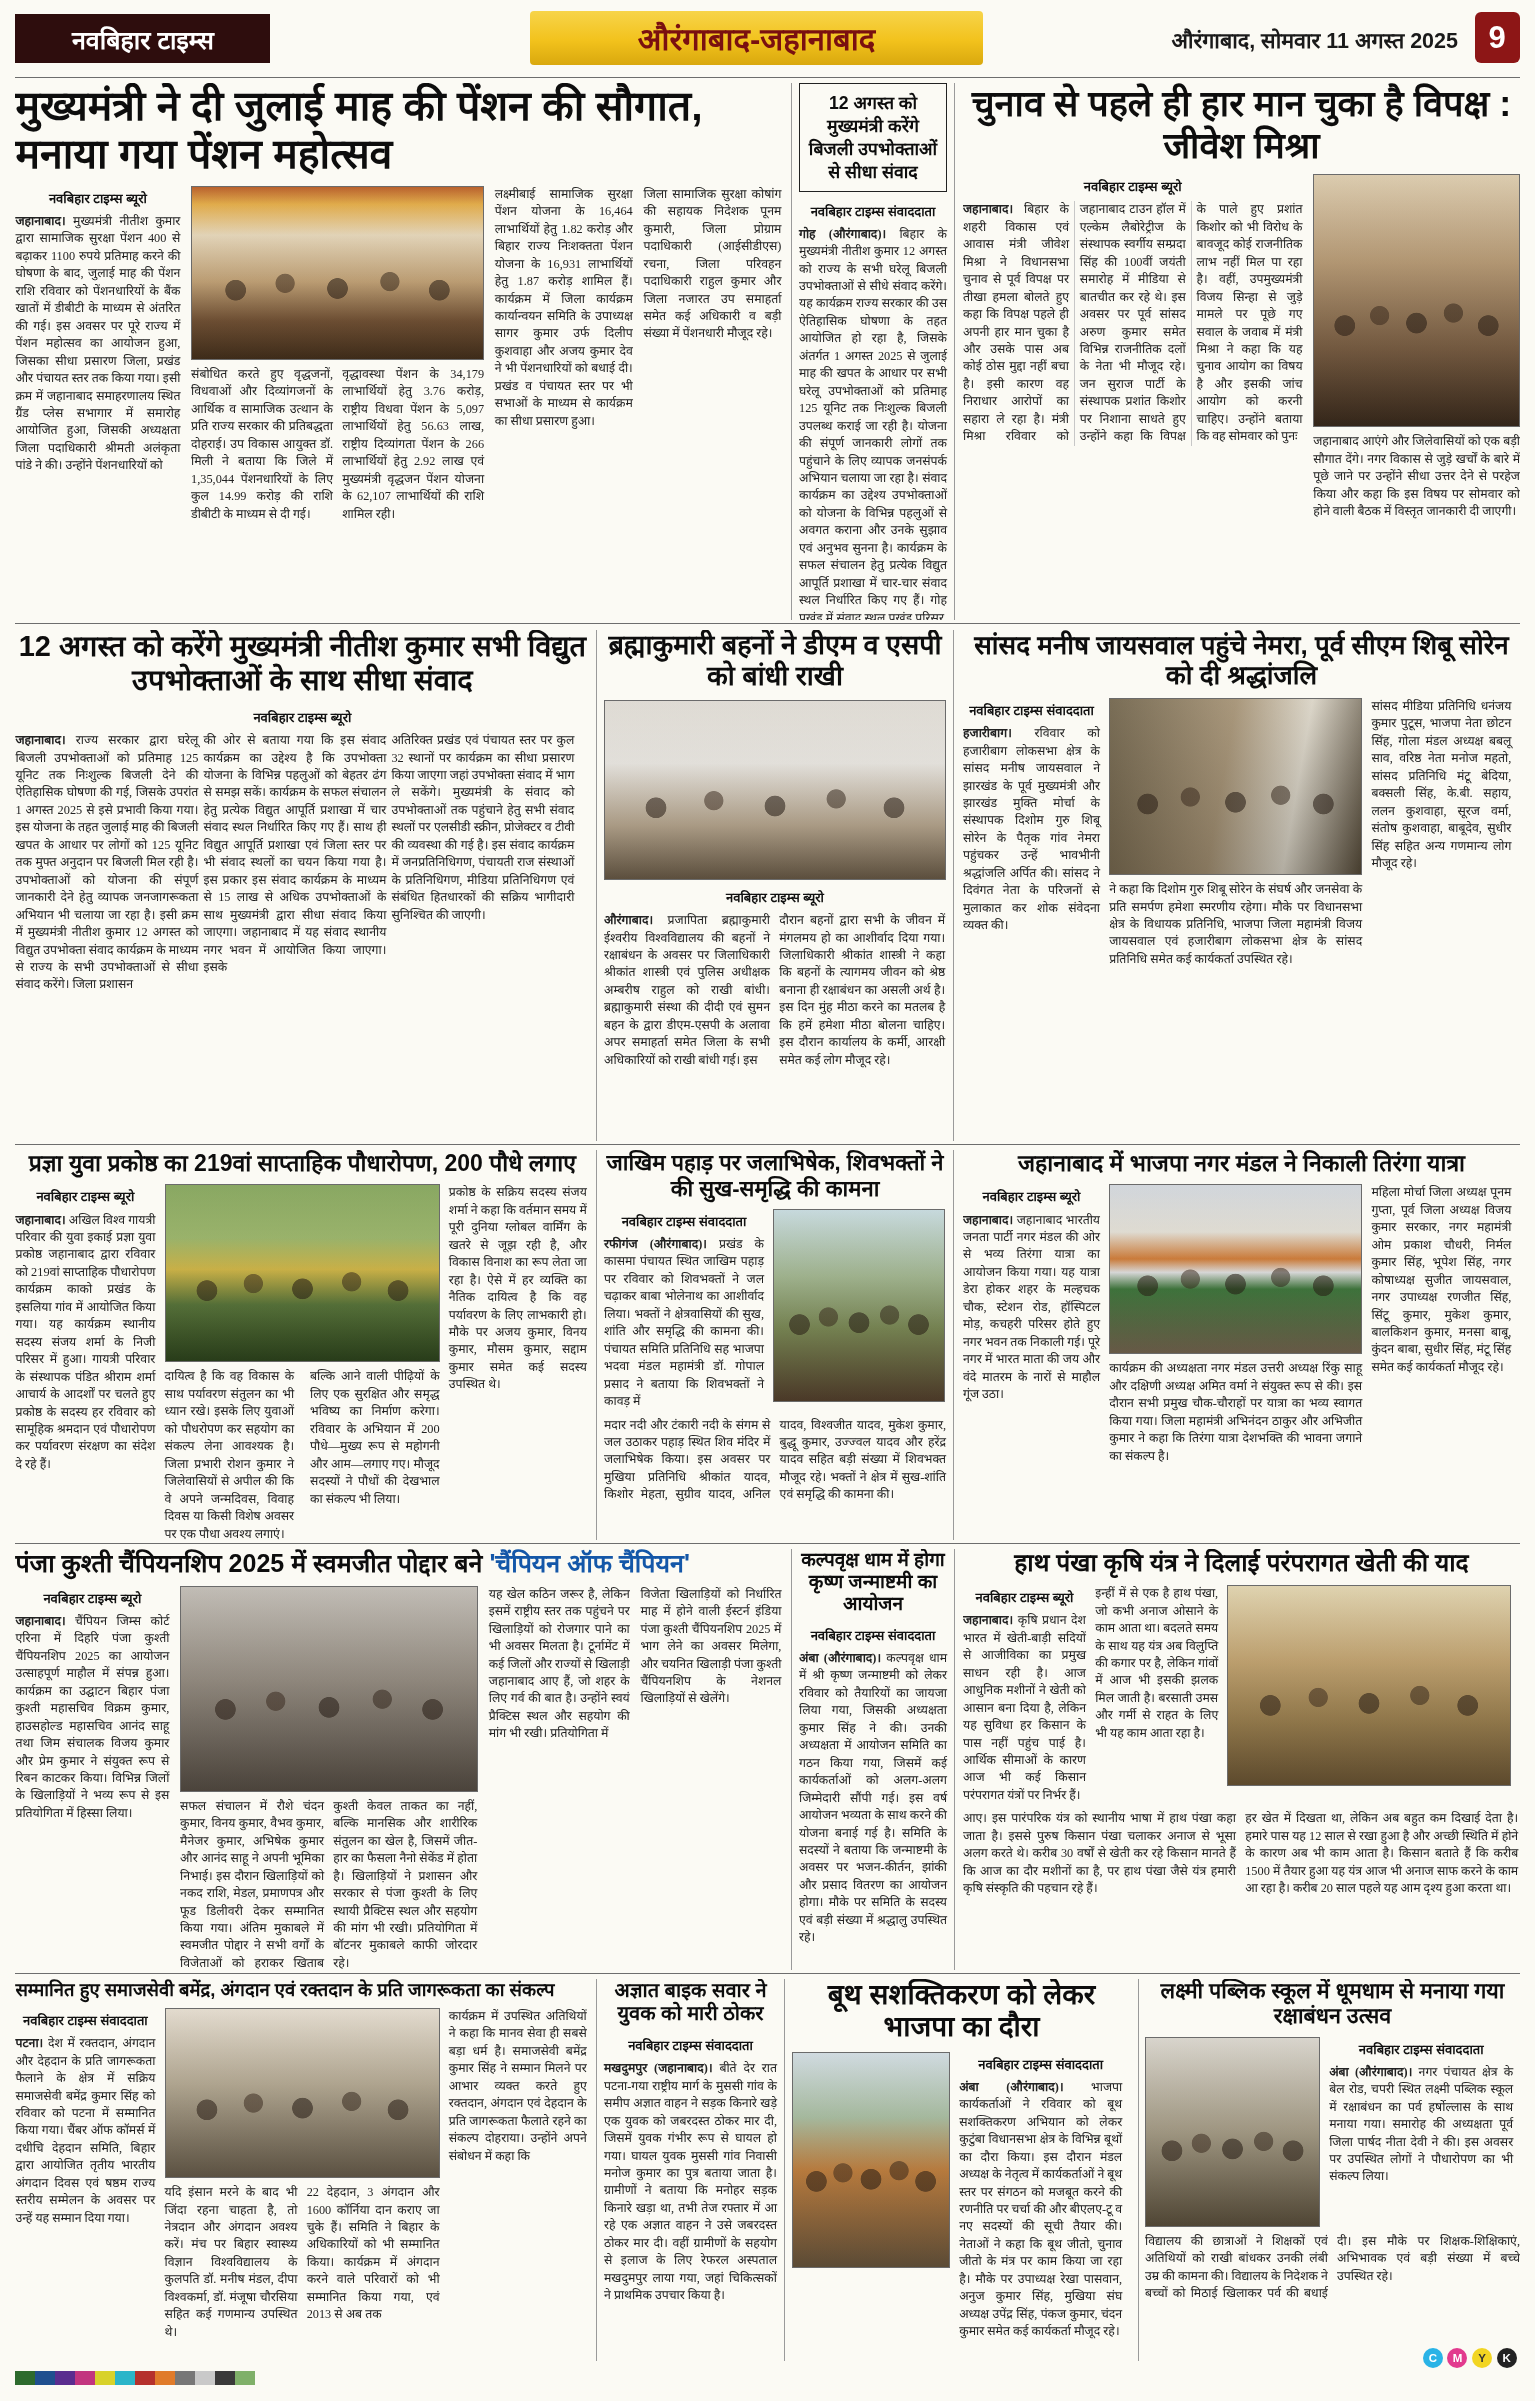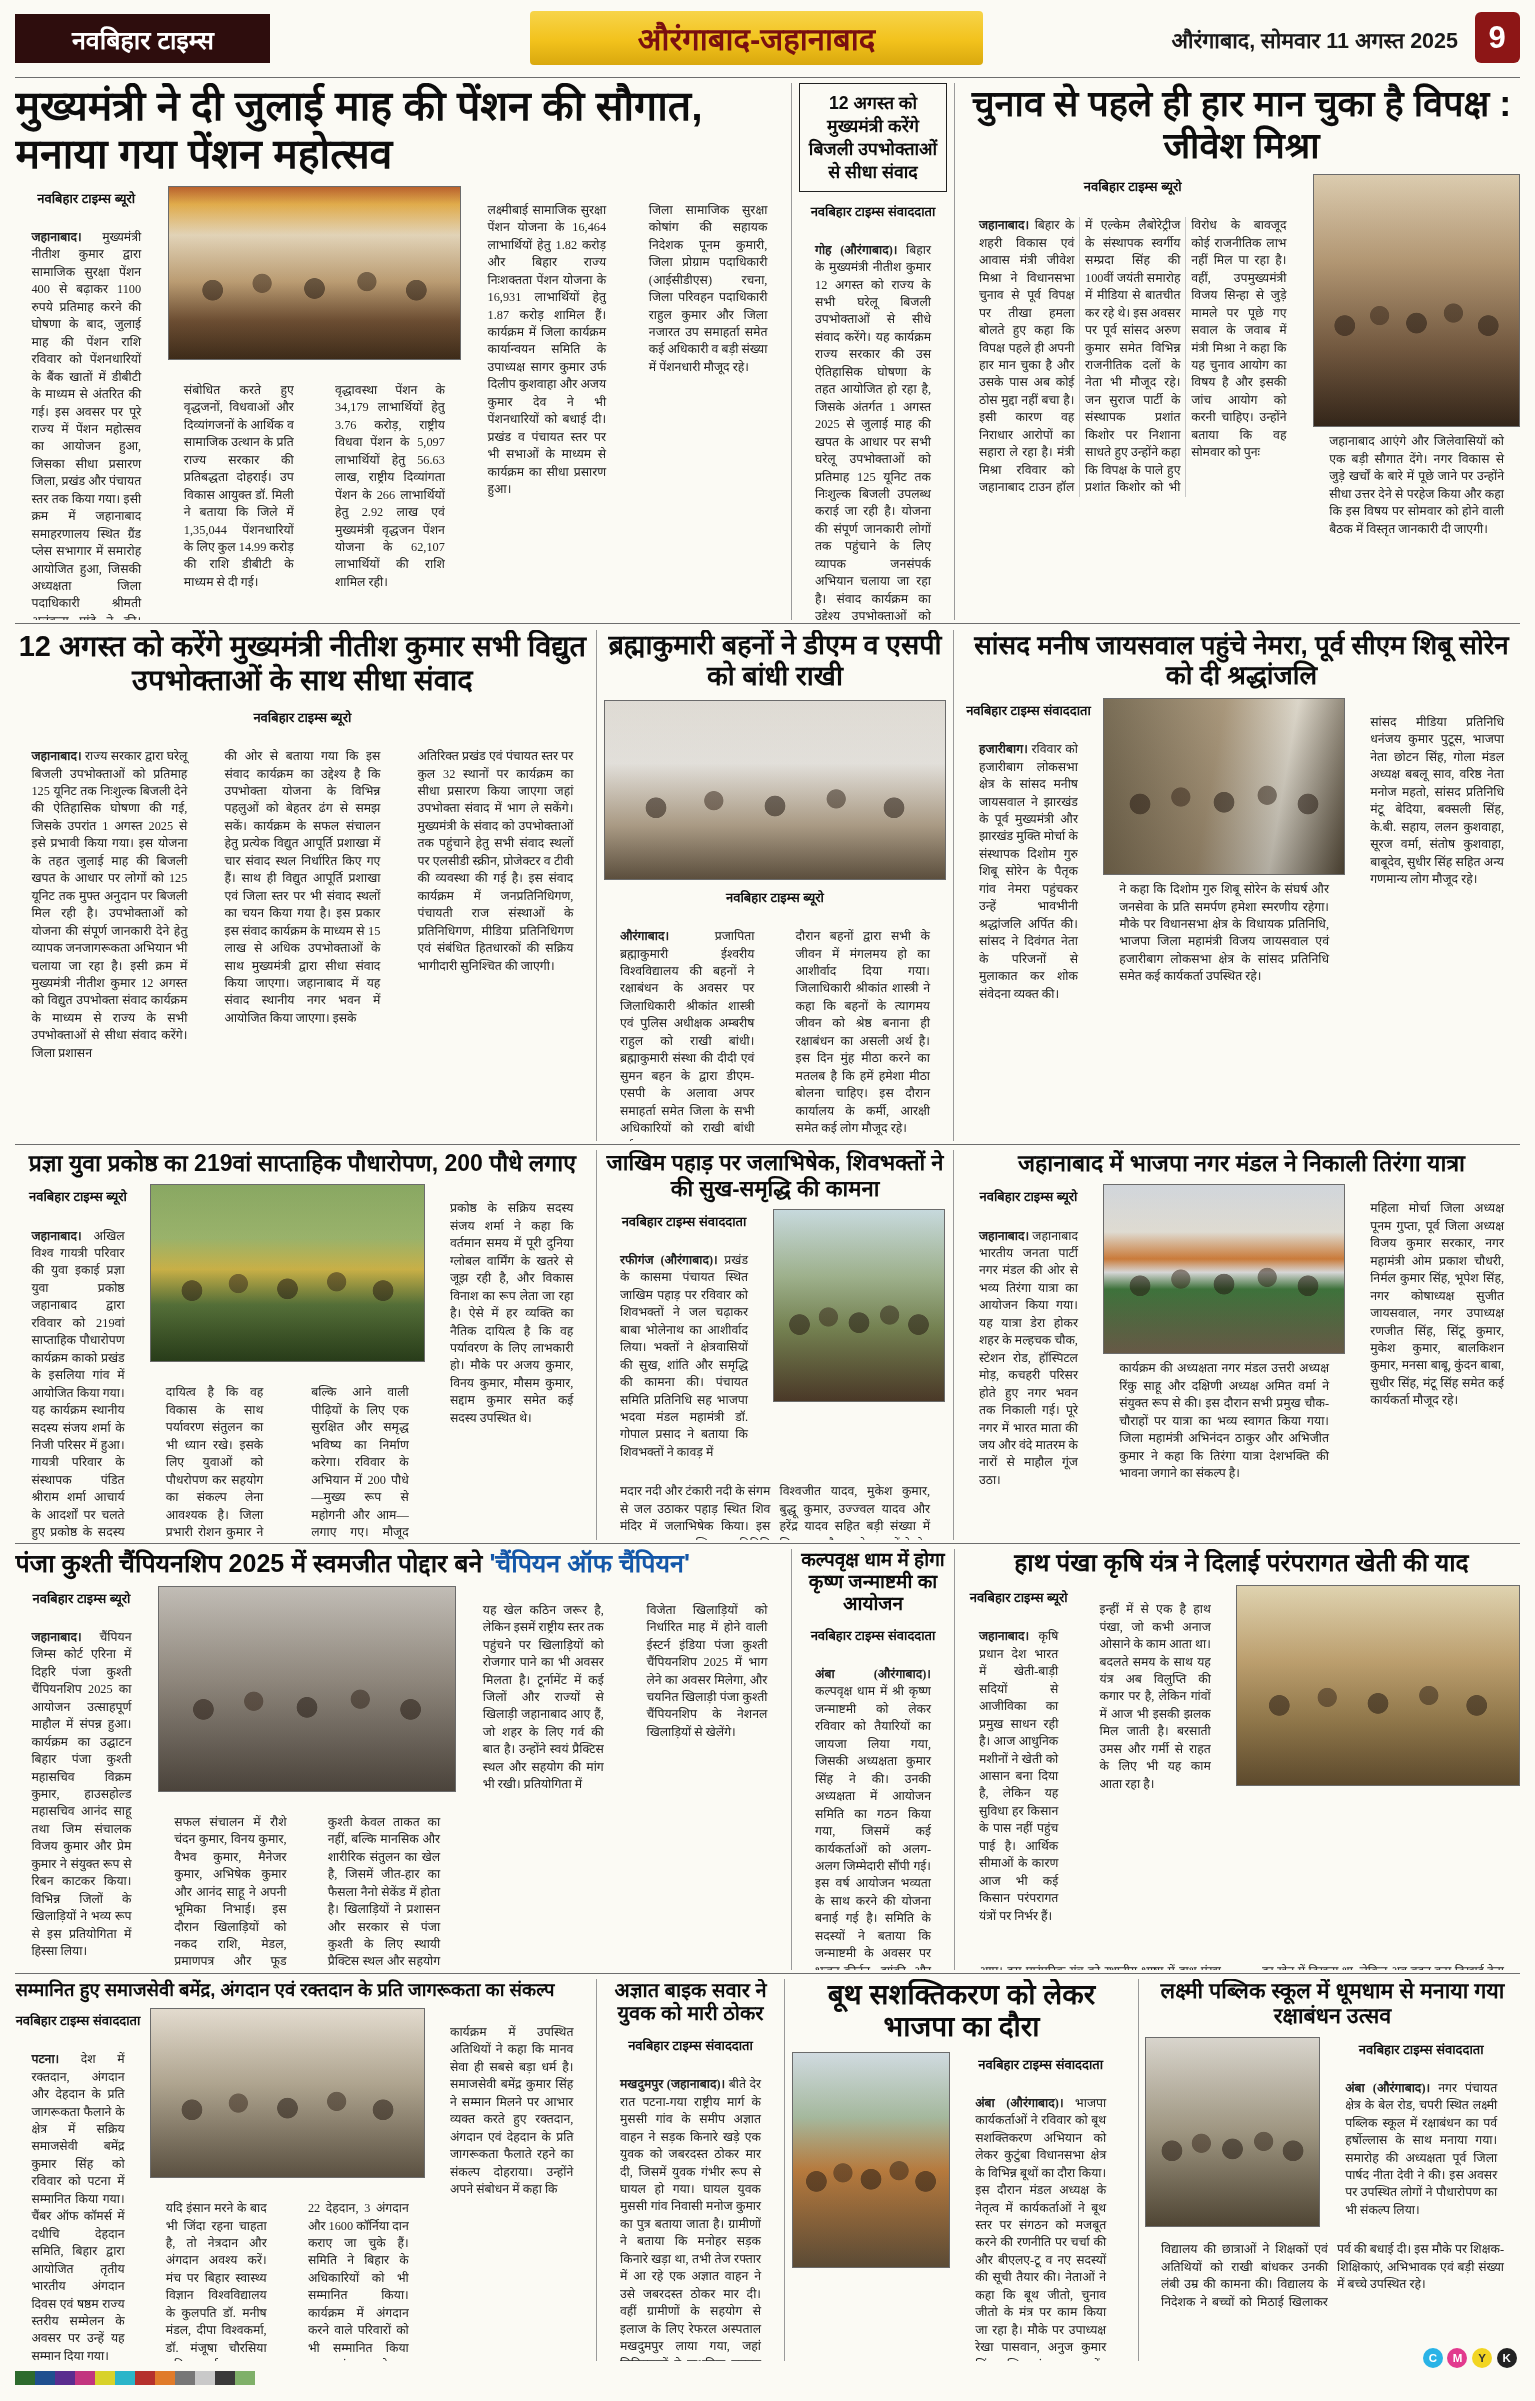"लक्ष्मीबाई सामाजिक सुरक्षा पेंशन योजना" .bc { margin: 16px -> 0 }
